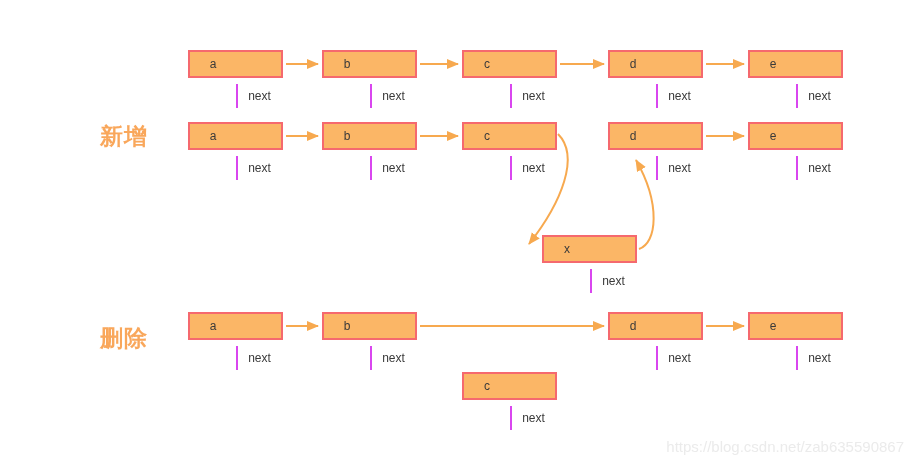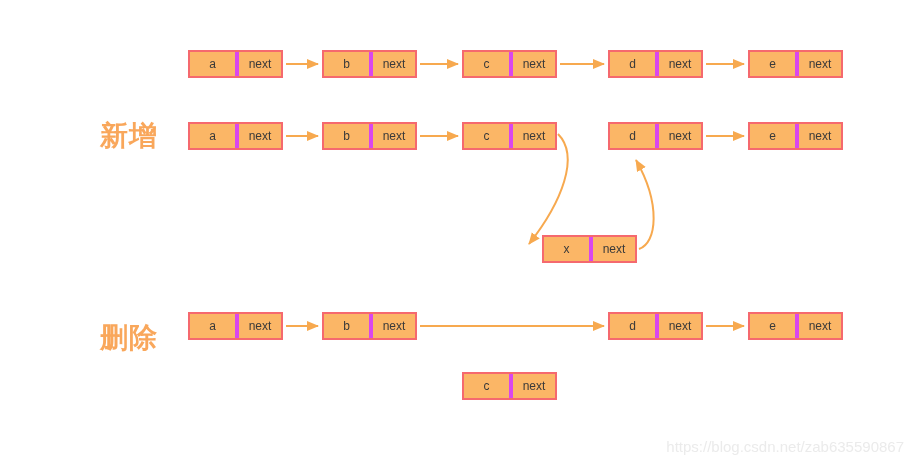"next" .cell.nxt { border-left: 4px solid #d946ef -> 2px solid #d946ef; margin-top: none -> 32px }
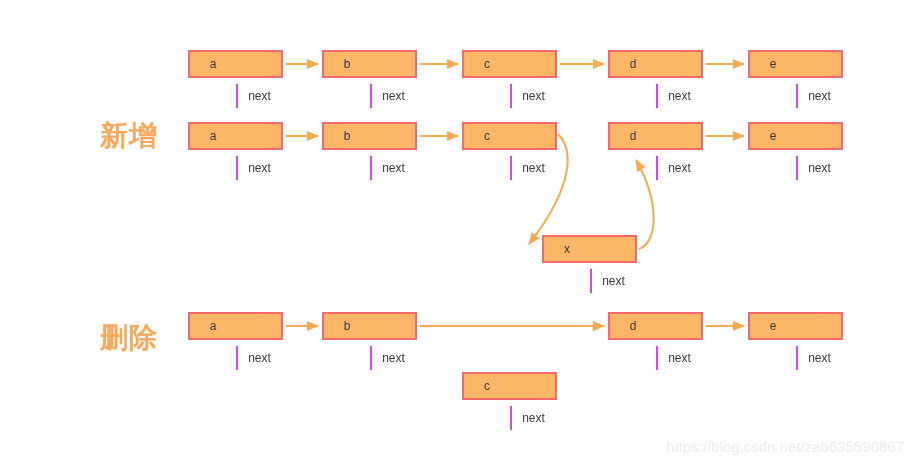"新增" .row-label { font-size: 28px -> 23px }
